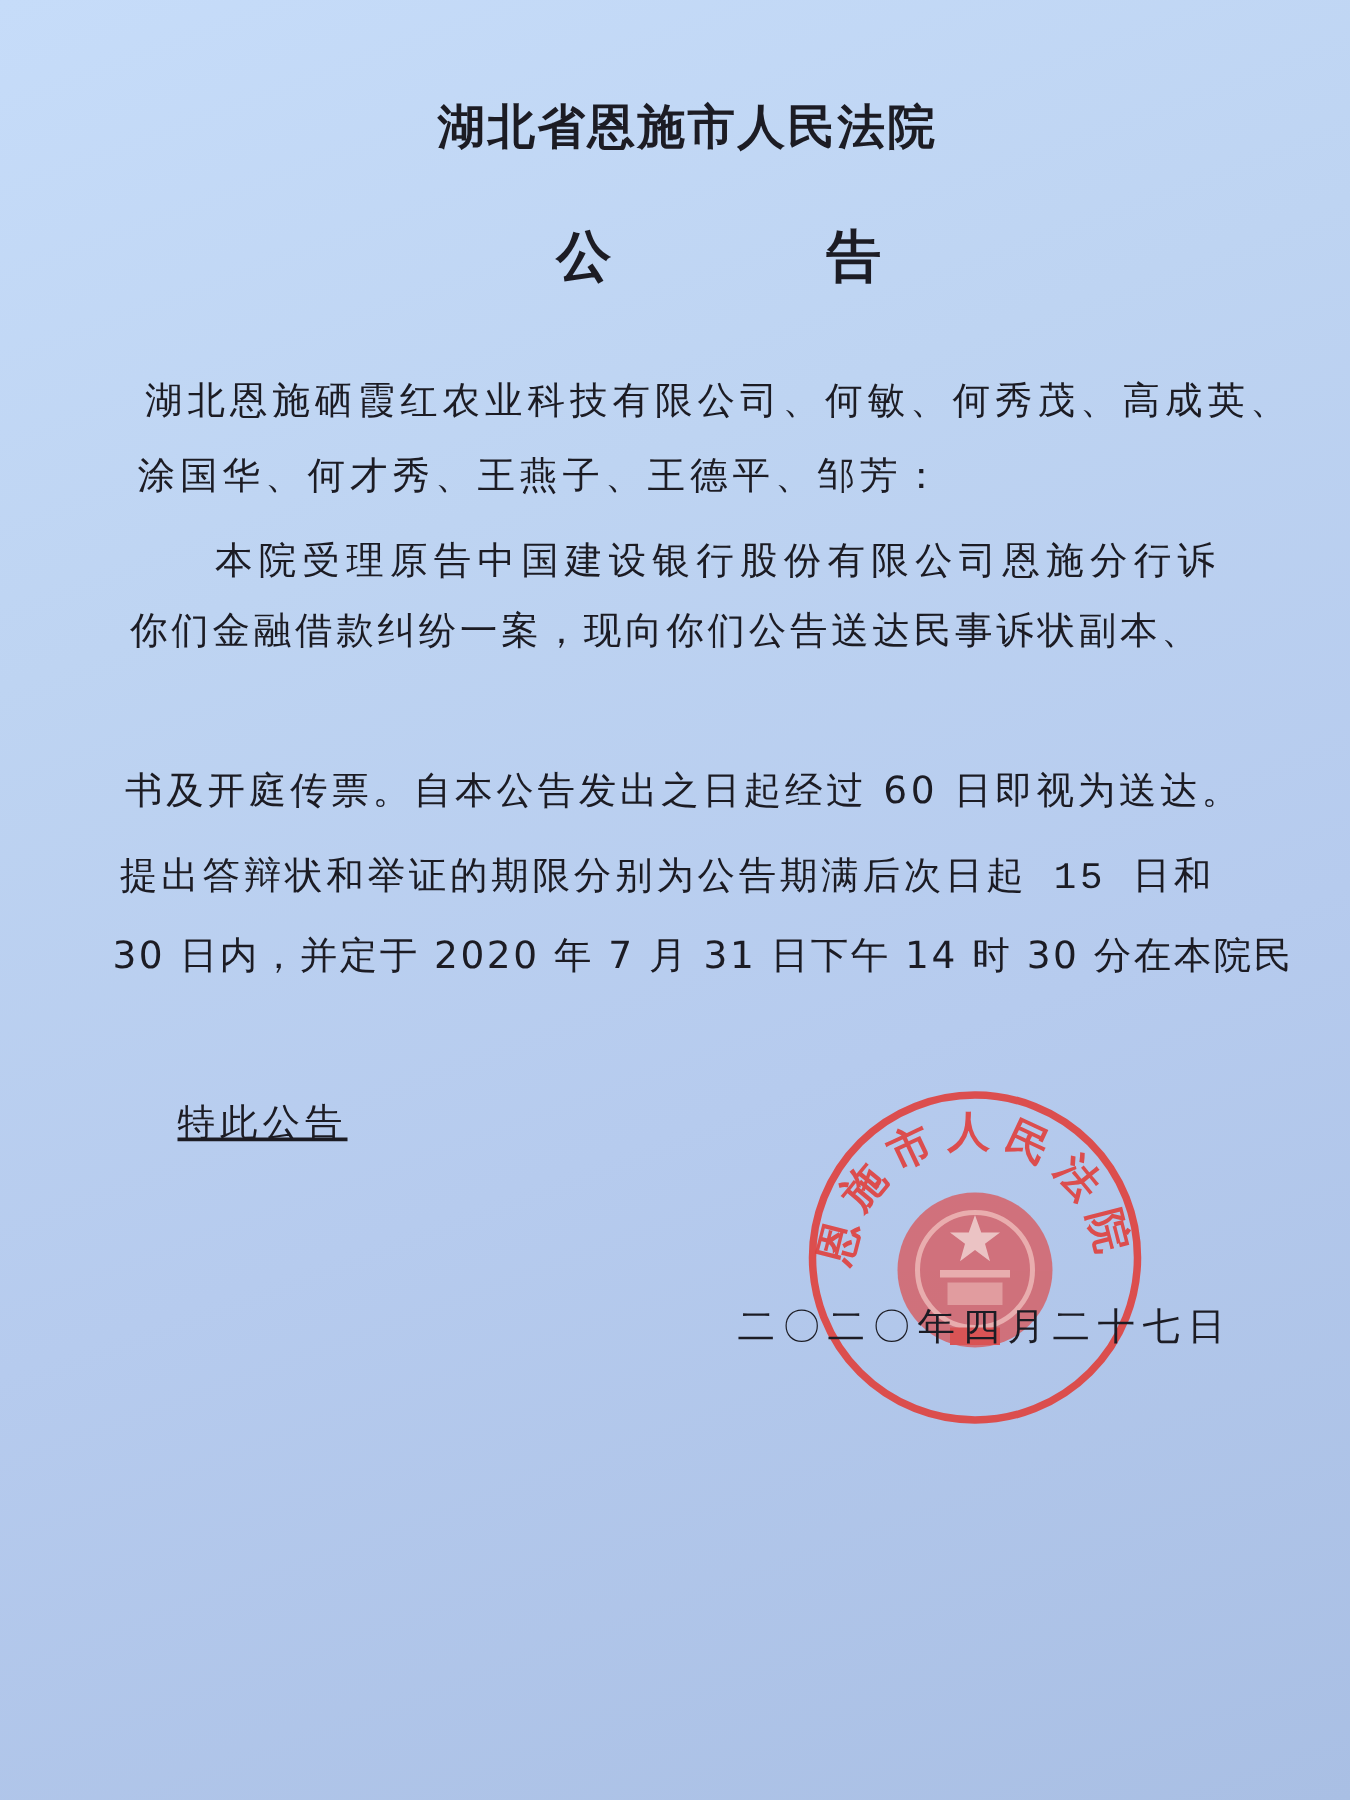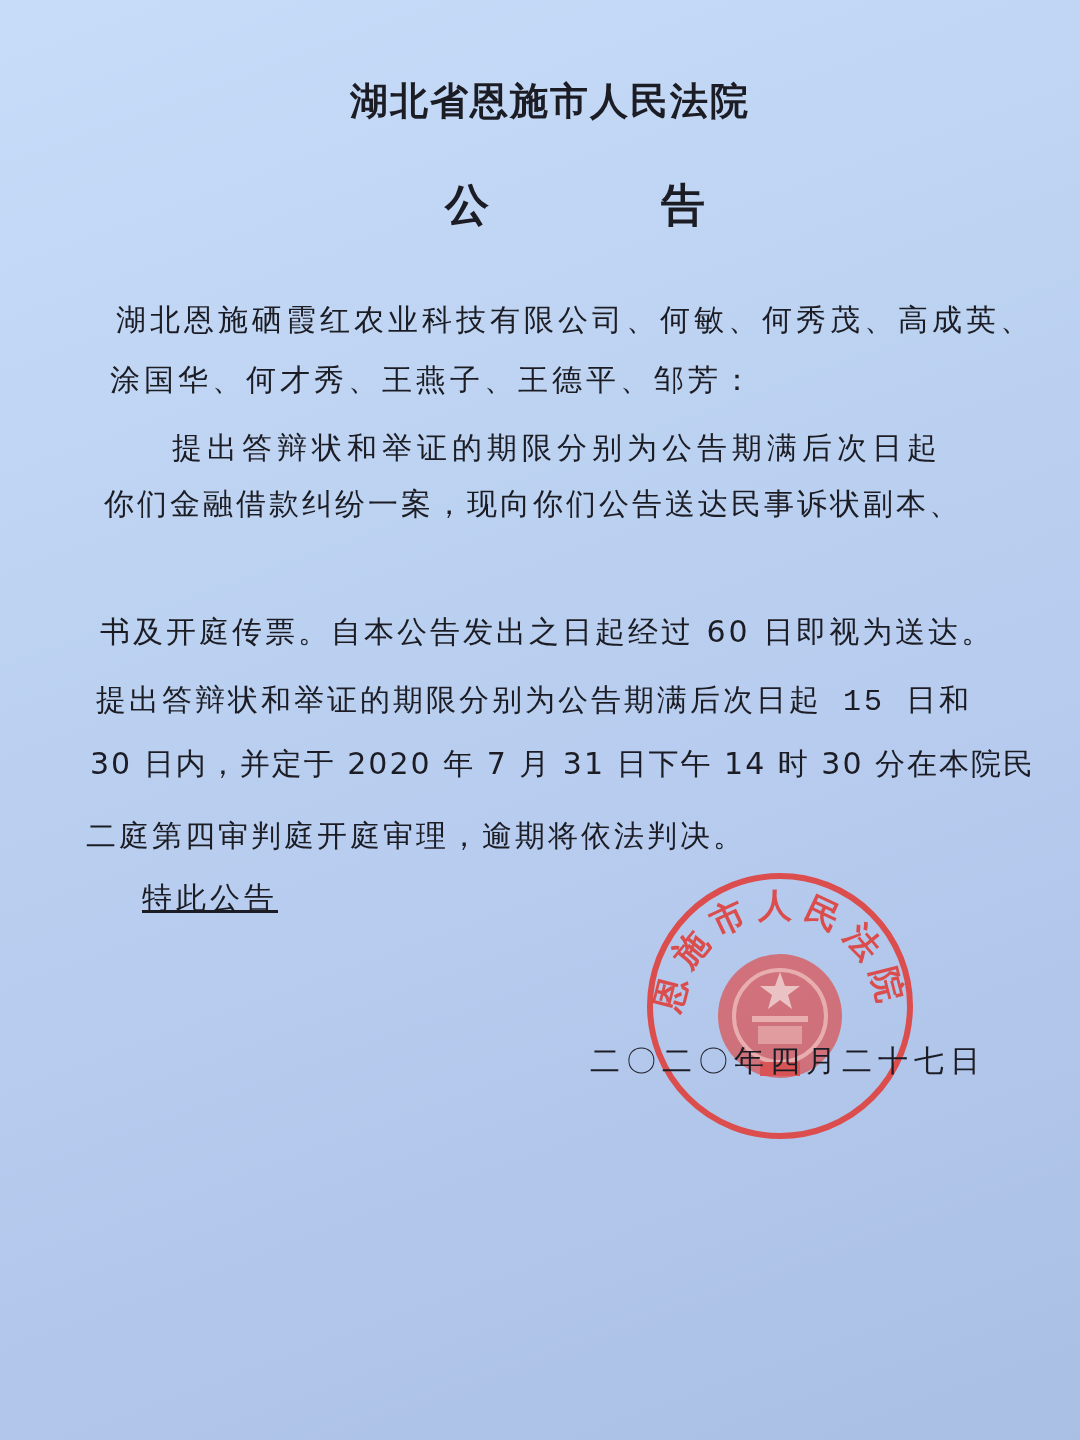"提出答辩状和举证的期限分别为公告期满后次日起" div.line { text: 提出答辩状和举证的期限分别为公告期满后次日起 -> 本院受理原告中国建设银行股份有限公司恩施分行诉 }
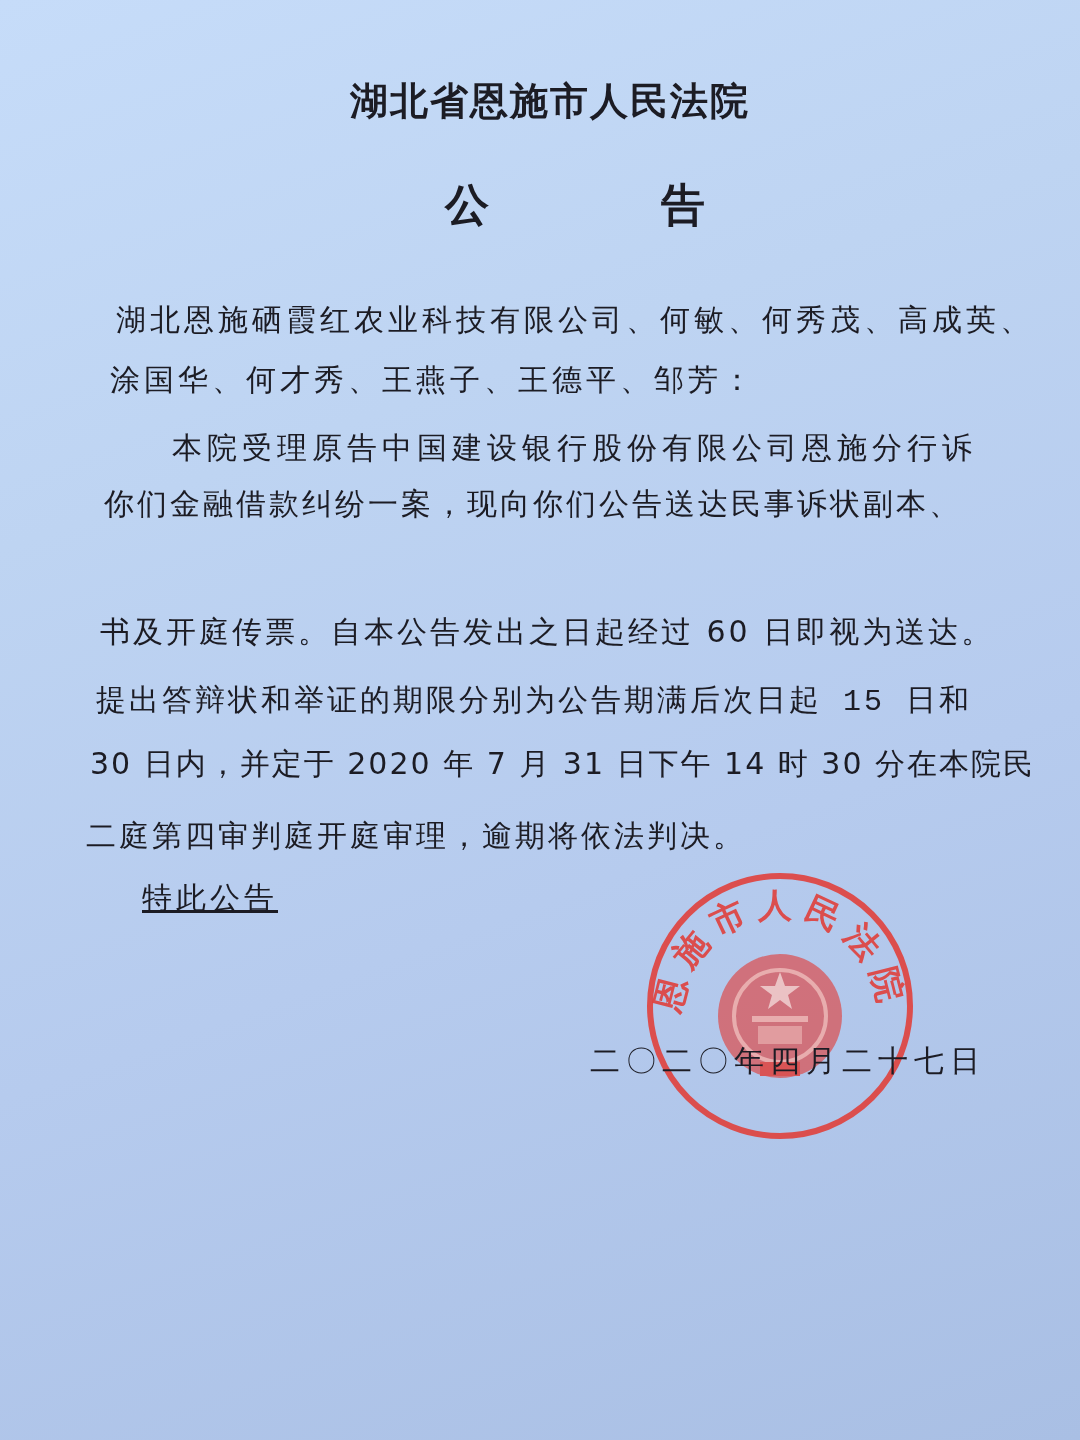"二庭第四审判庭开庭审理，逾期将依法判决。" div.line { html: <div>二庭第四审判庭开庭审理，逾期将依法判决。</div> -> none }
